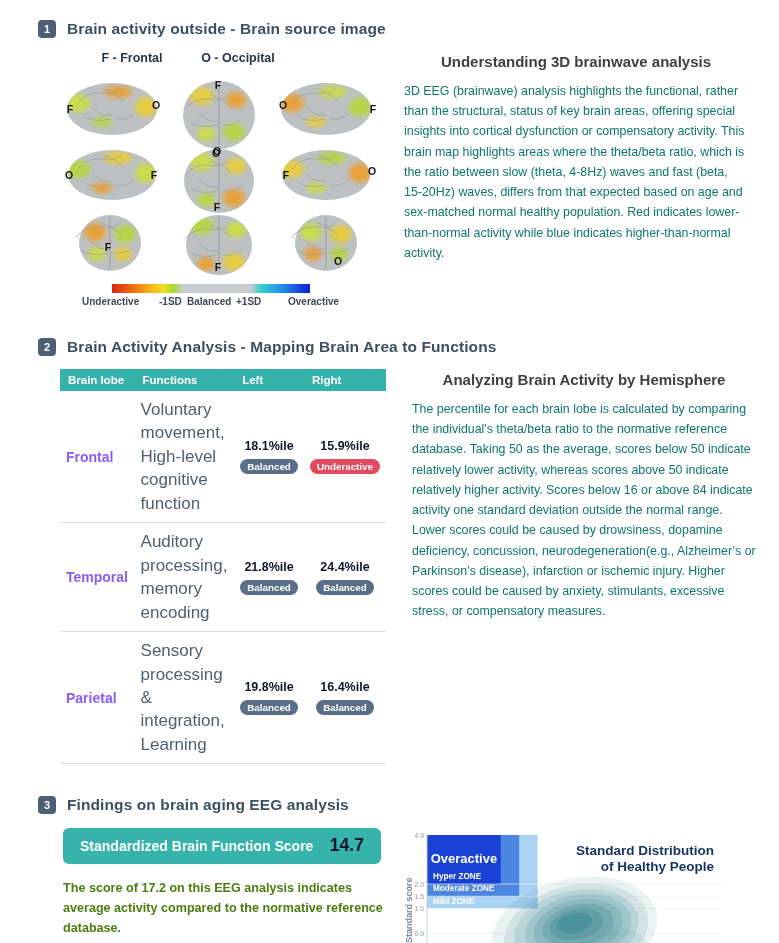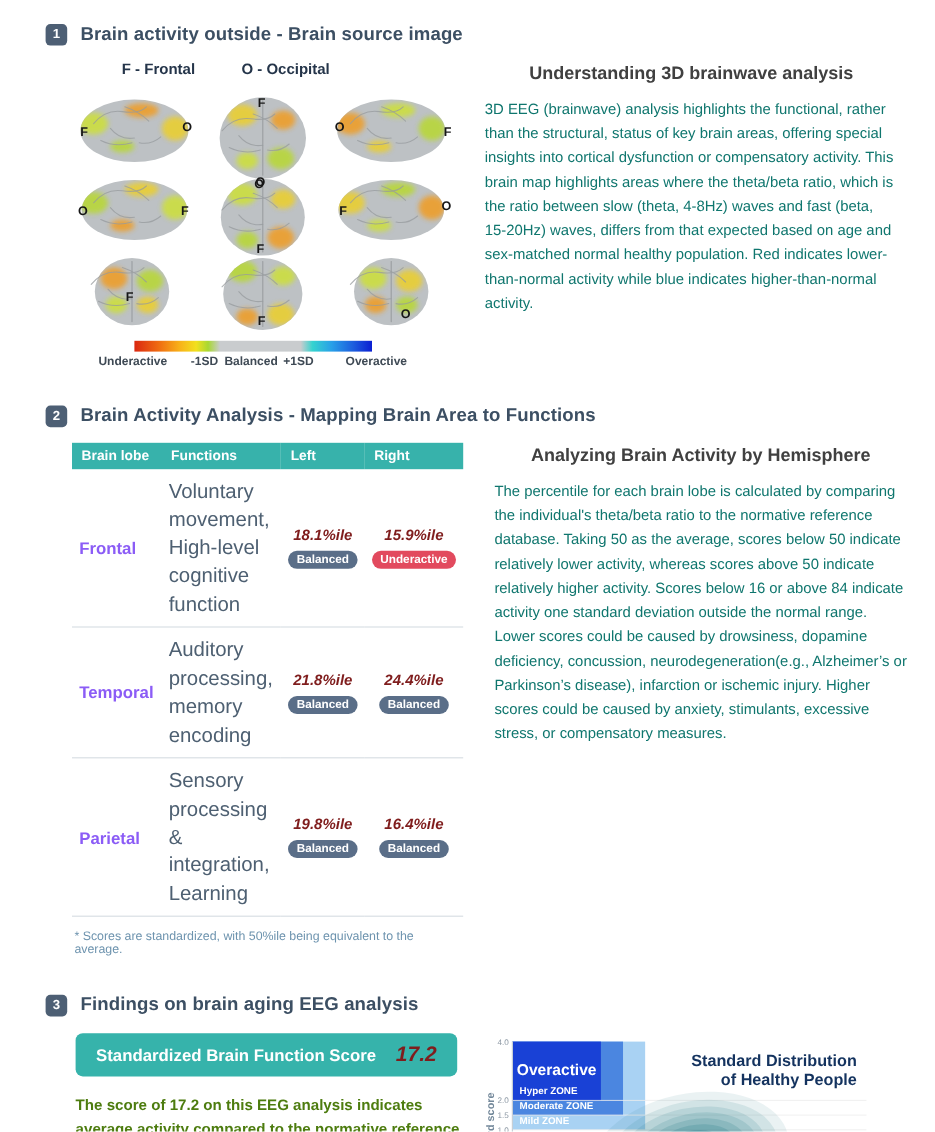"18.1%ile" .val { color: #7f1d1d -> #0f172a; font-style: italic -> none }
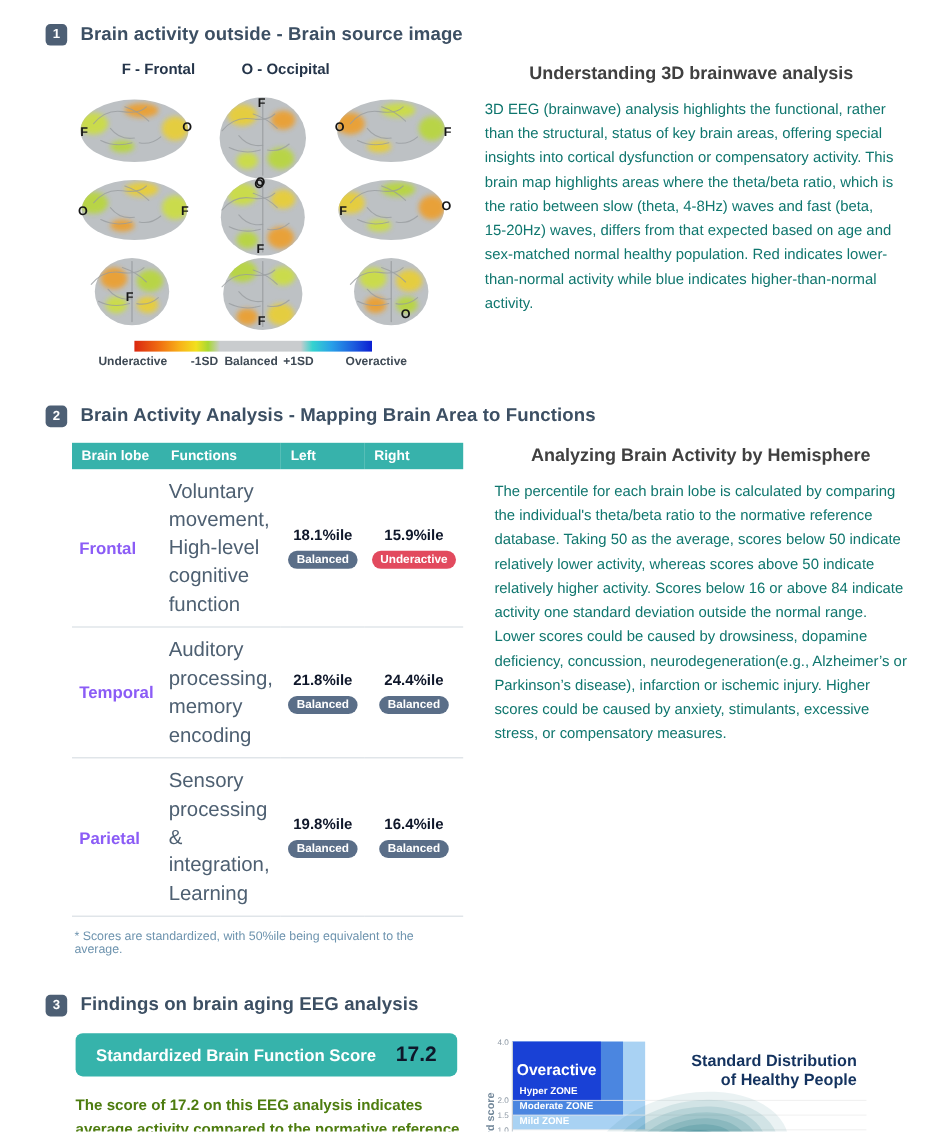"* Scores are standardized, with" div.footnote { html: <div>* Scores are standardized, with 50%ile being equivalent to the average.</div> -> none }
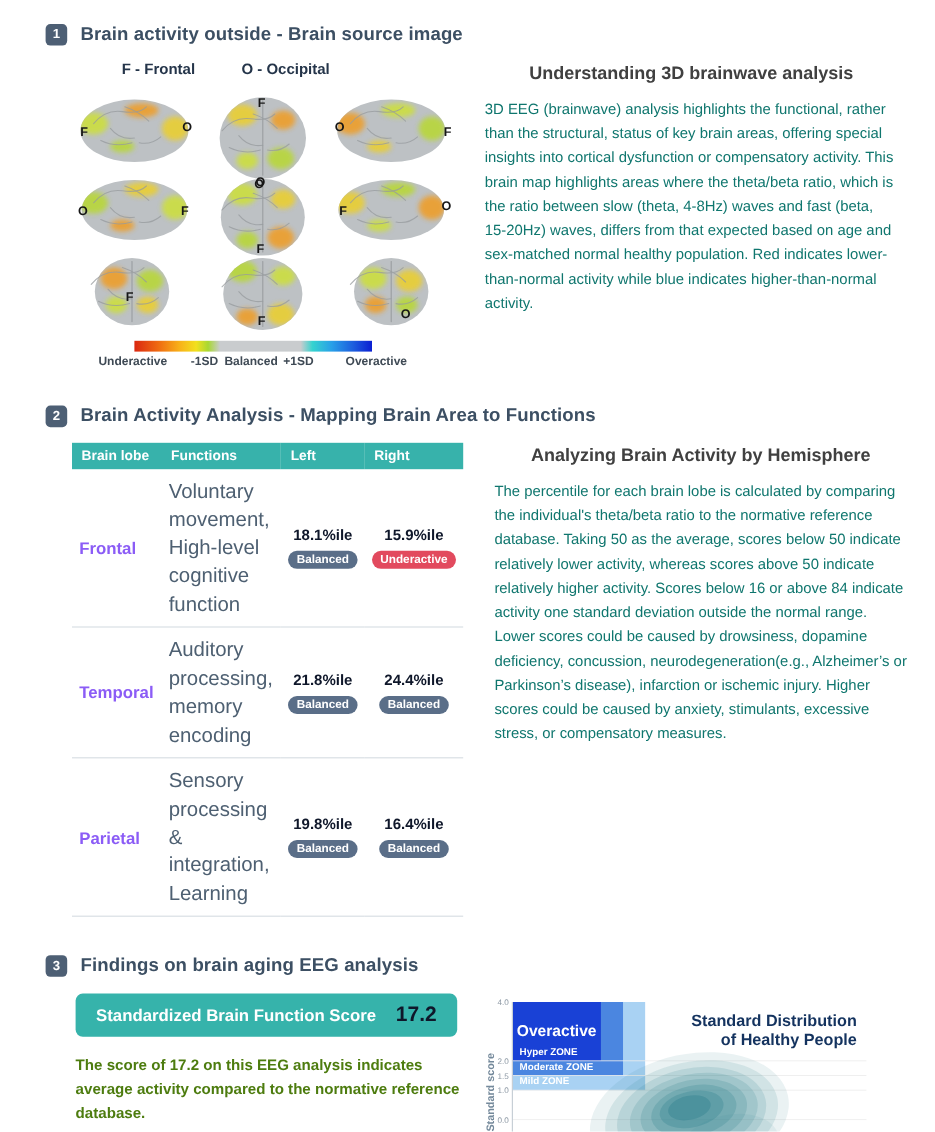"17.2" span.val { text: 17.2 -> 14.7 }
